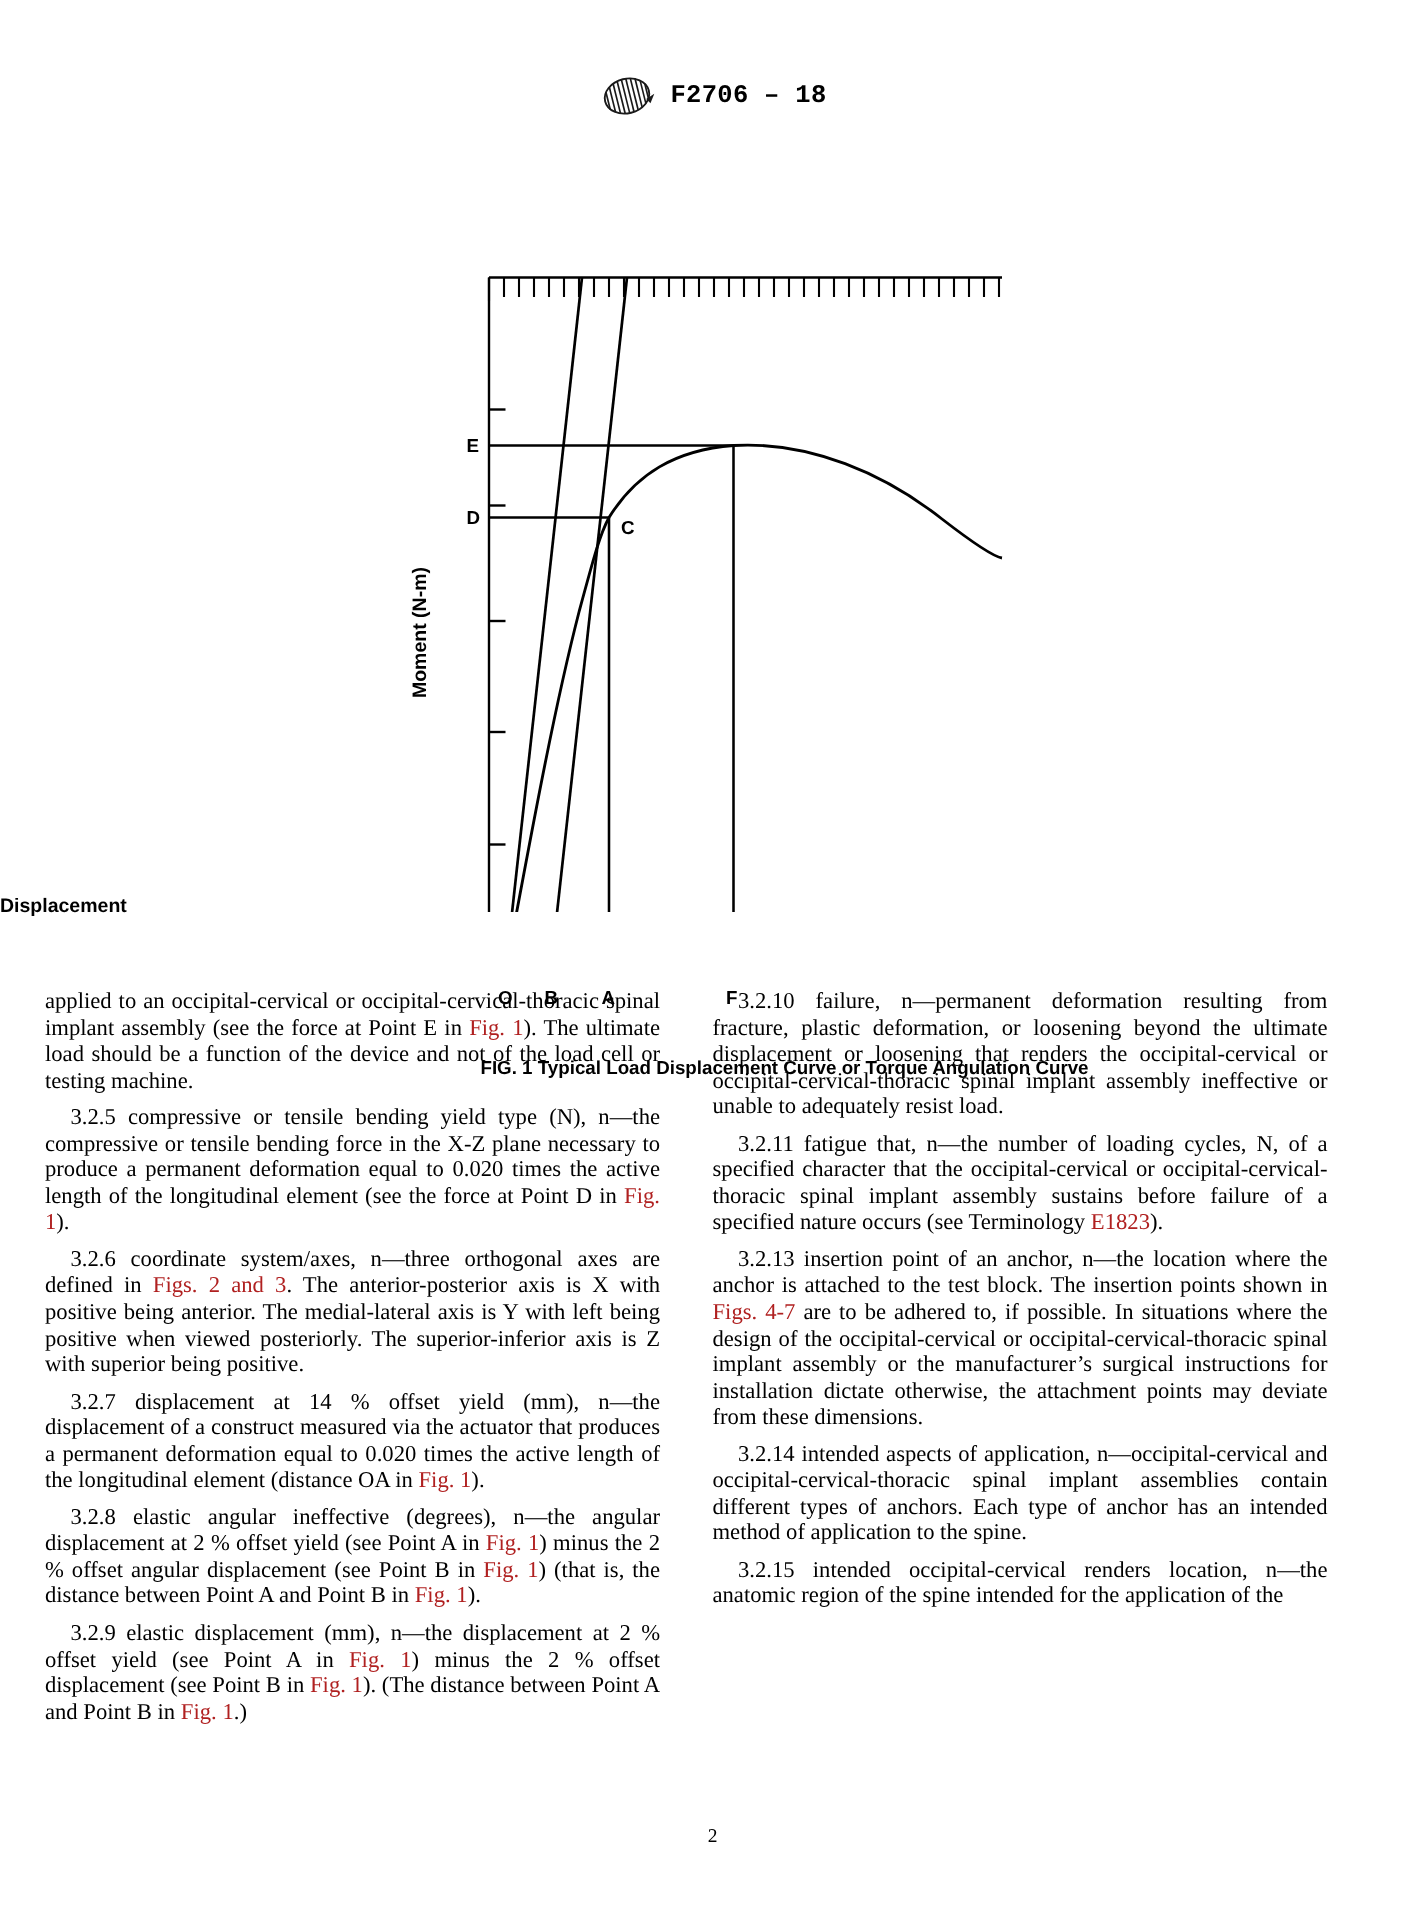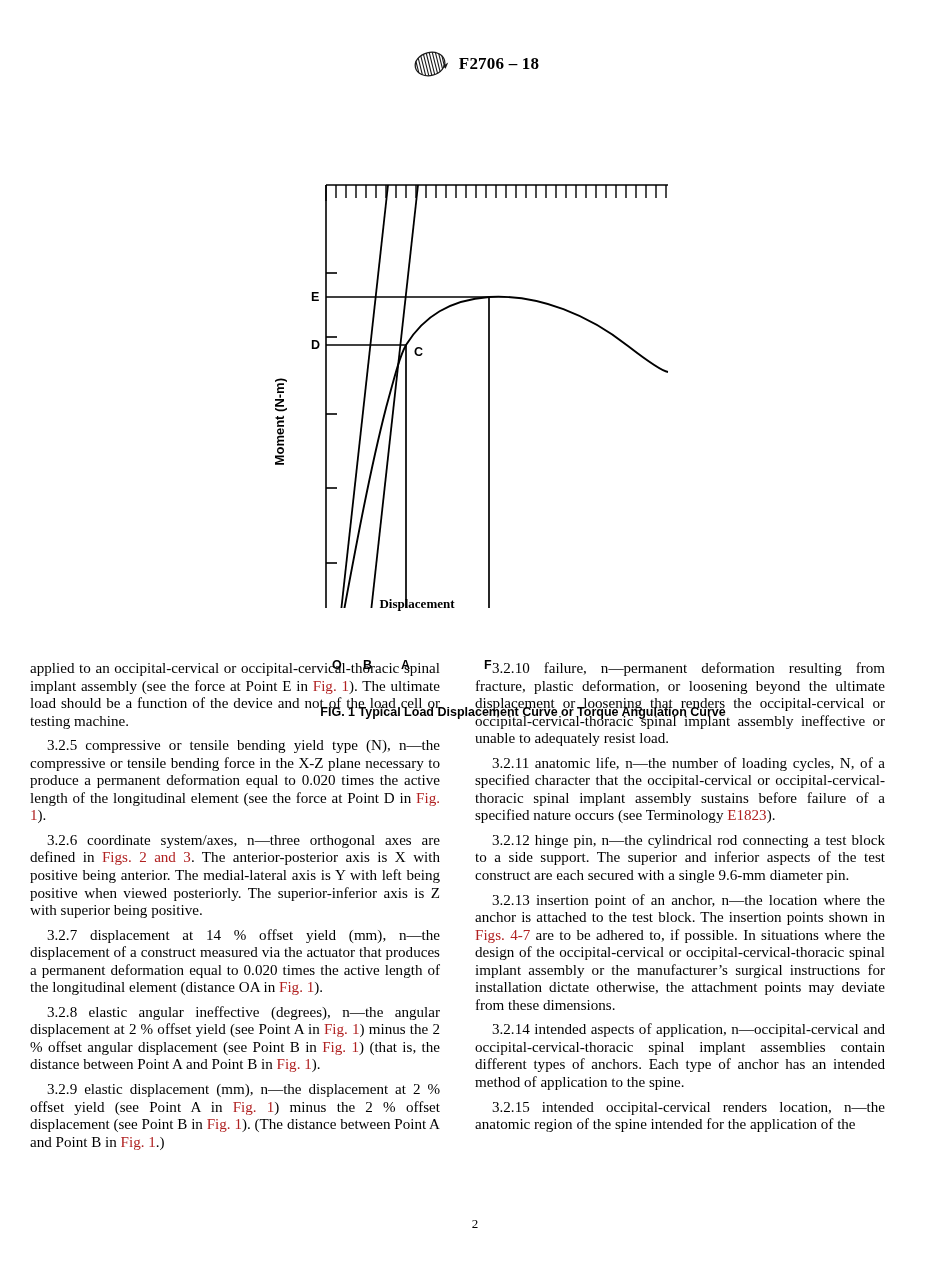"F2706 – 18" .doc-designation { font-family: Liberation Serif, serif -> Liberation Mono, monospace }
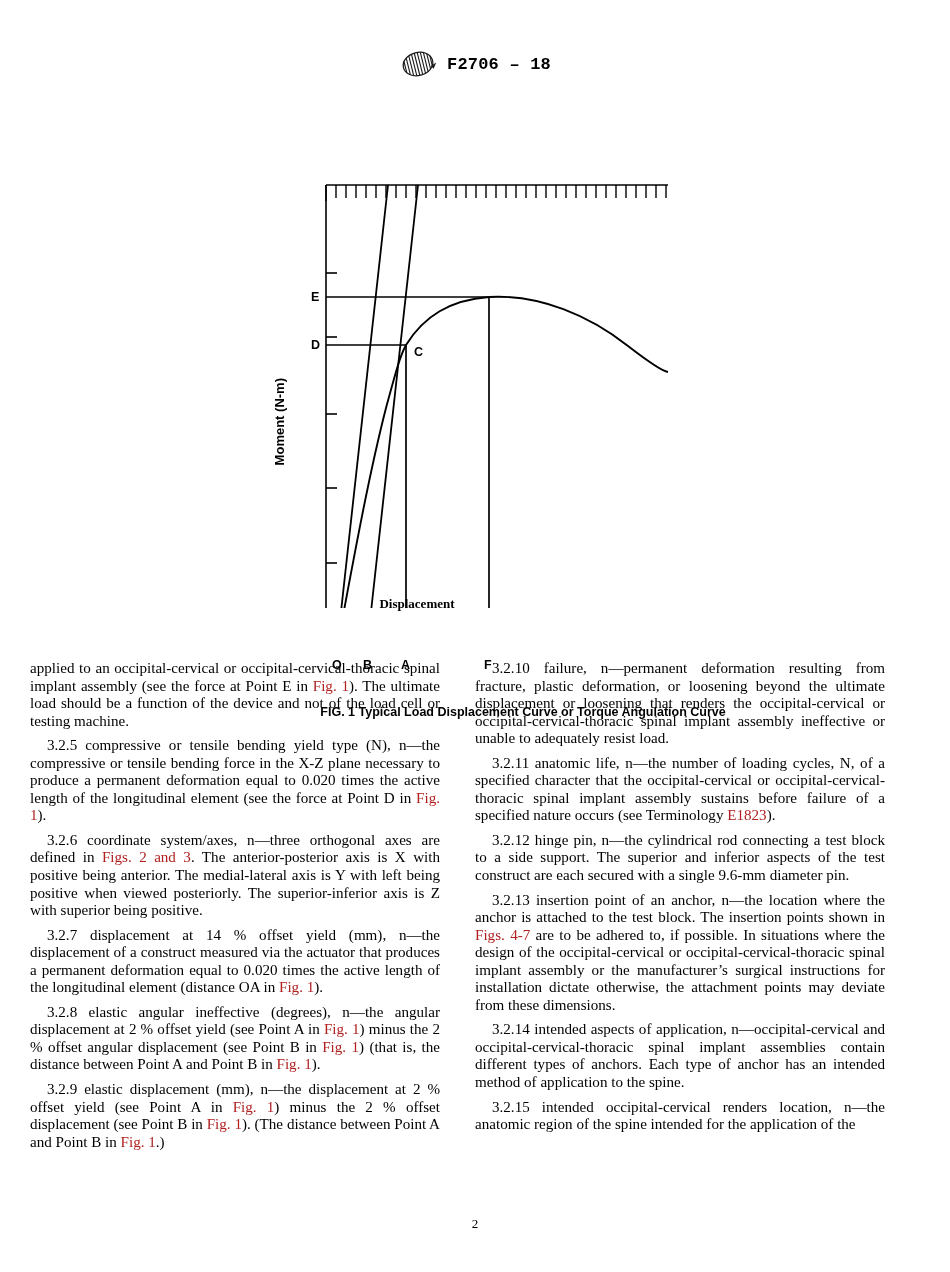"Displacement" .axis-title-x { font-family: Liberation Serif, serif -> Liberation Sans, sans-serif; text-align: center -> left }
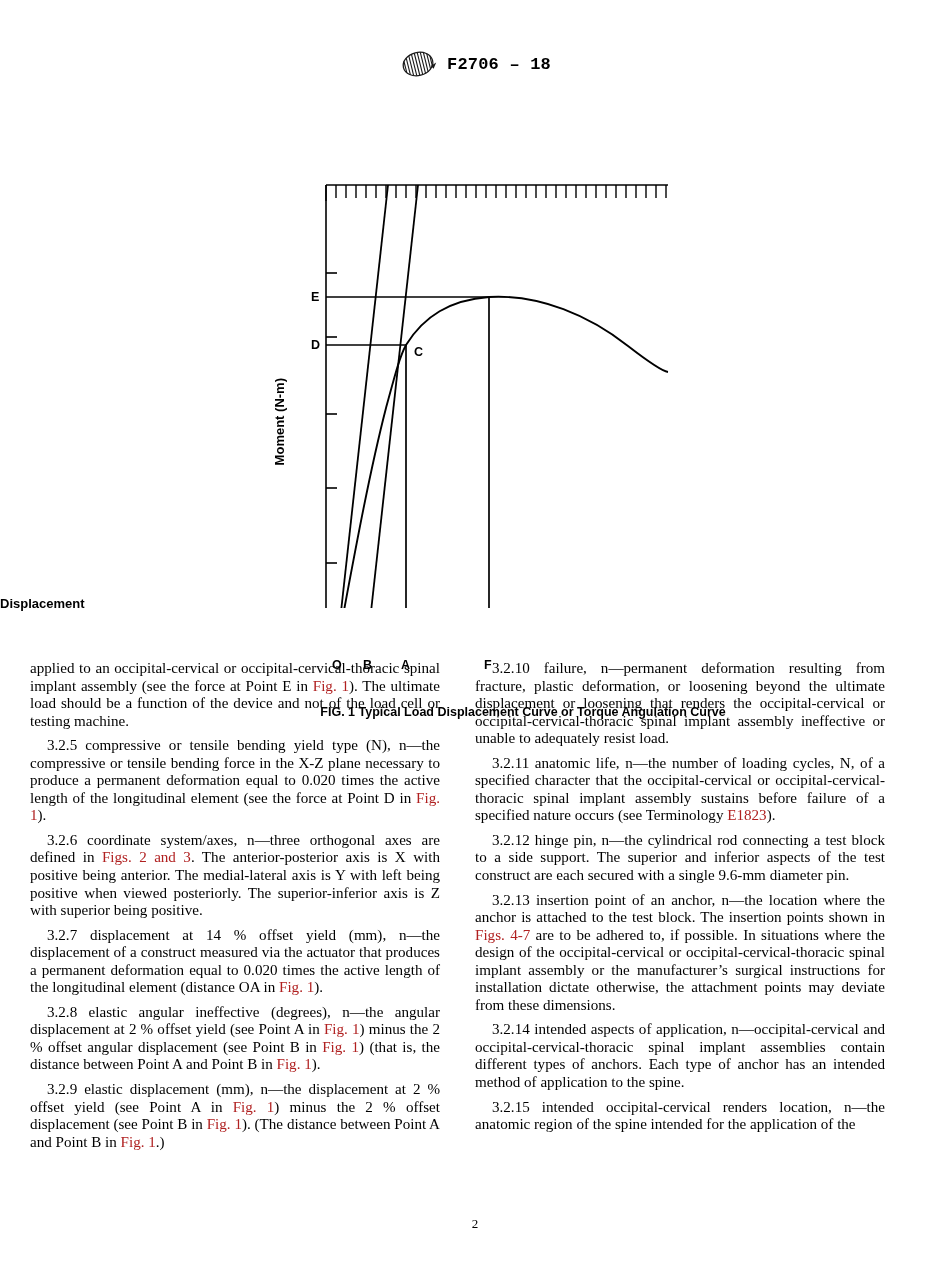"anatomic life, n" span.ital { text: anatomic life -> fatigue that }
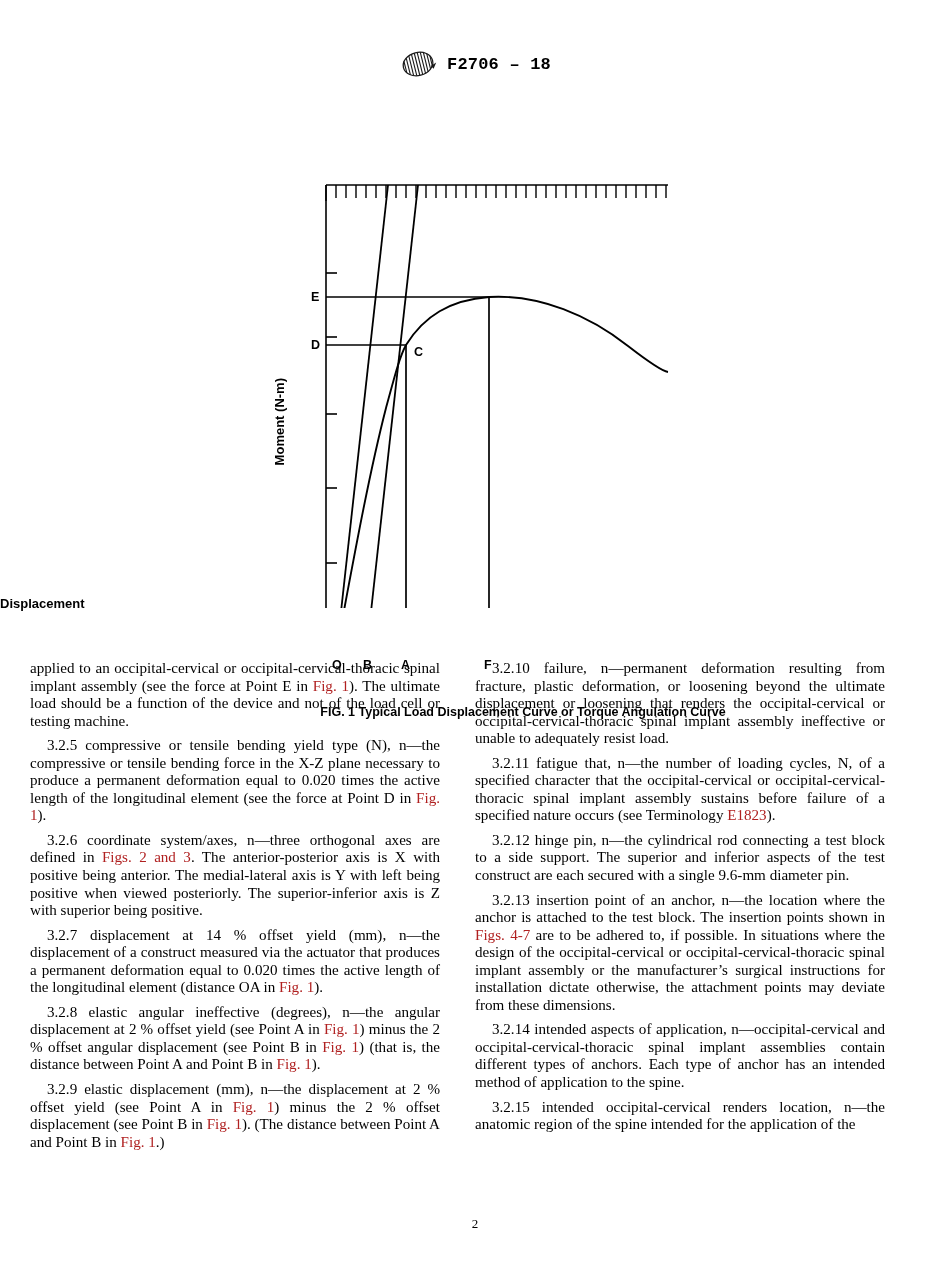"3.2.12 hinge pin, n—the cylindrical" p.para { html: <p>3.2.12 <span>hinge pin, n</span>—the cylindrical rod connecting a test block to a side support. The superior and inferior aspects of the test construct are each secured with a single 9.6-mm diameter pin.</p> -> none }
